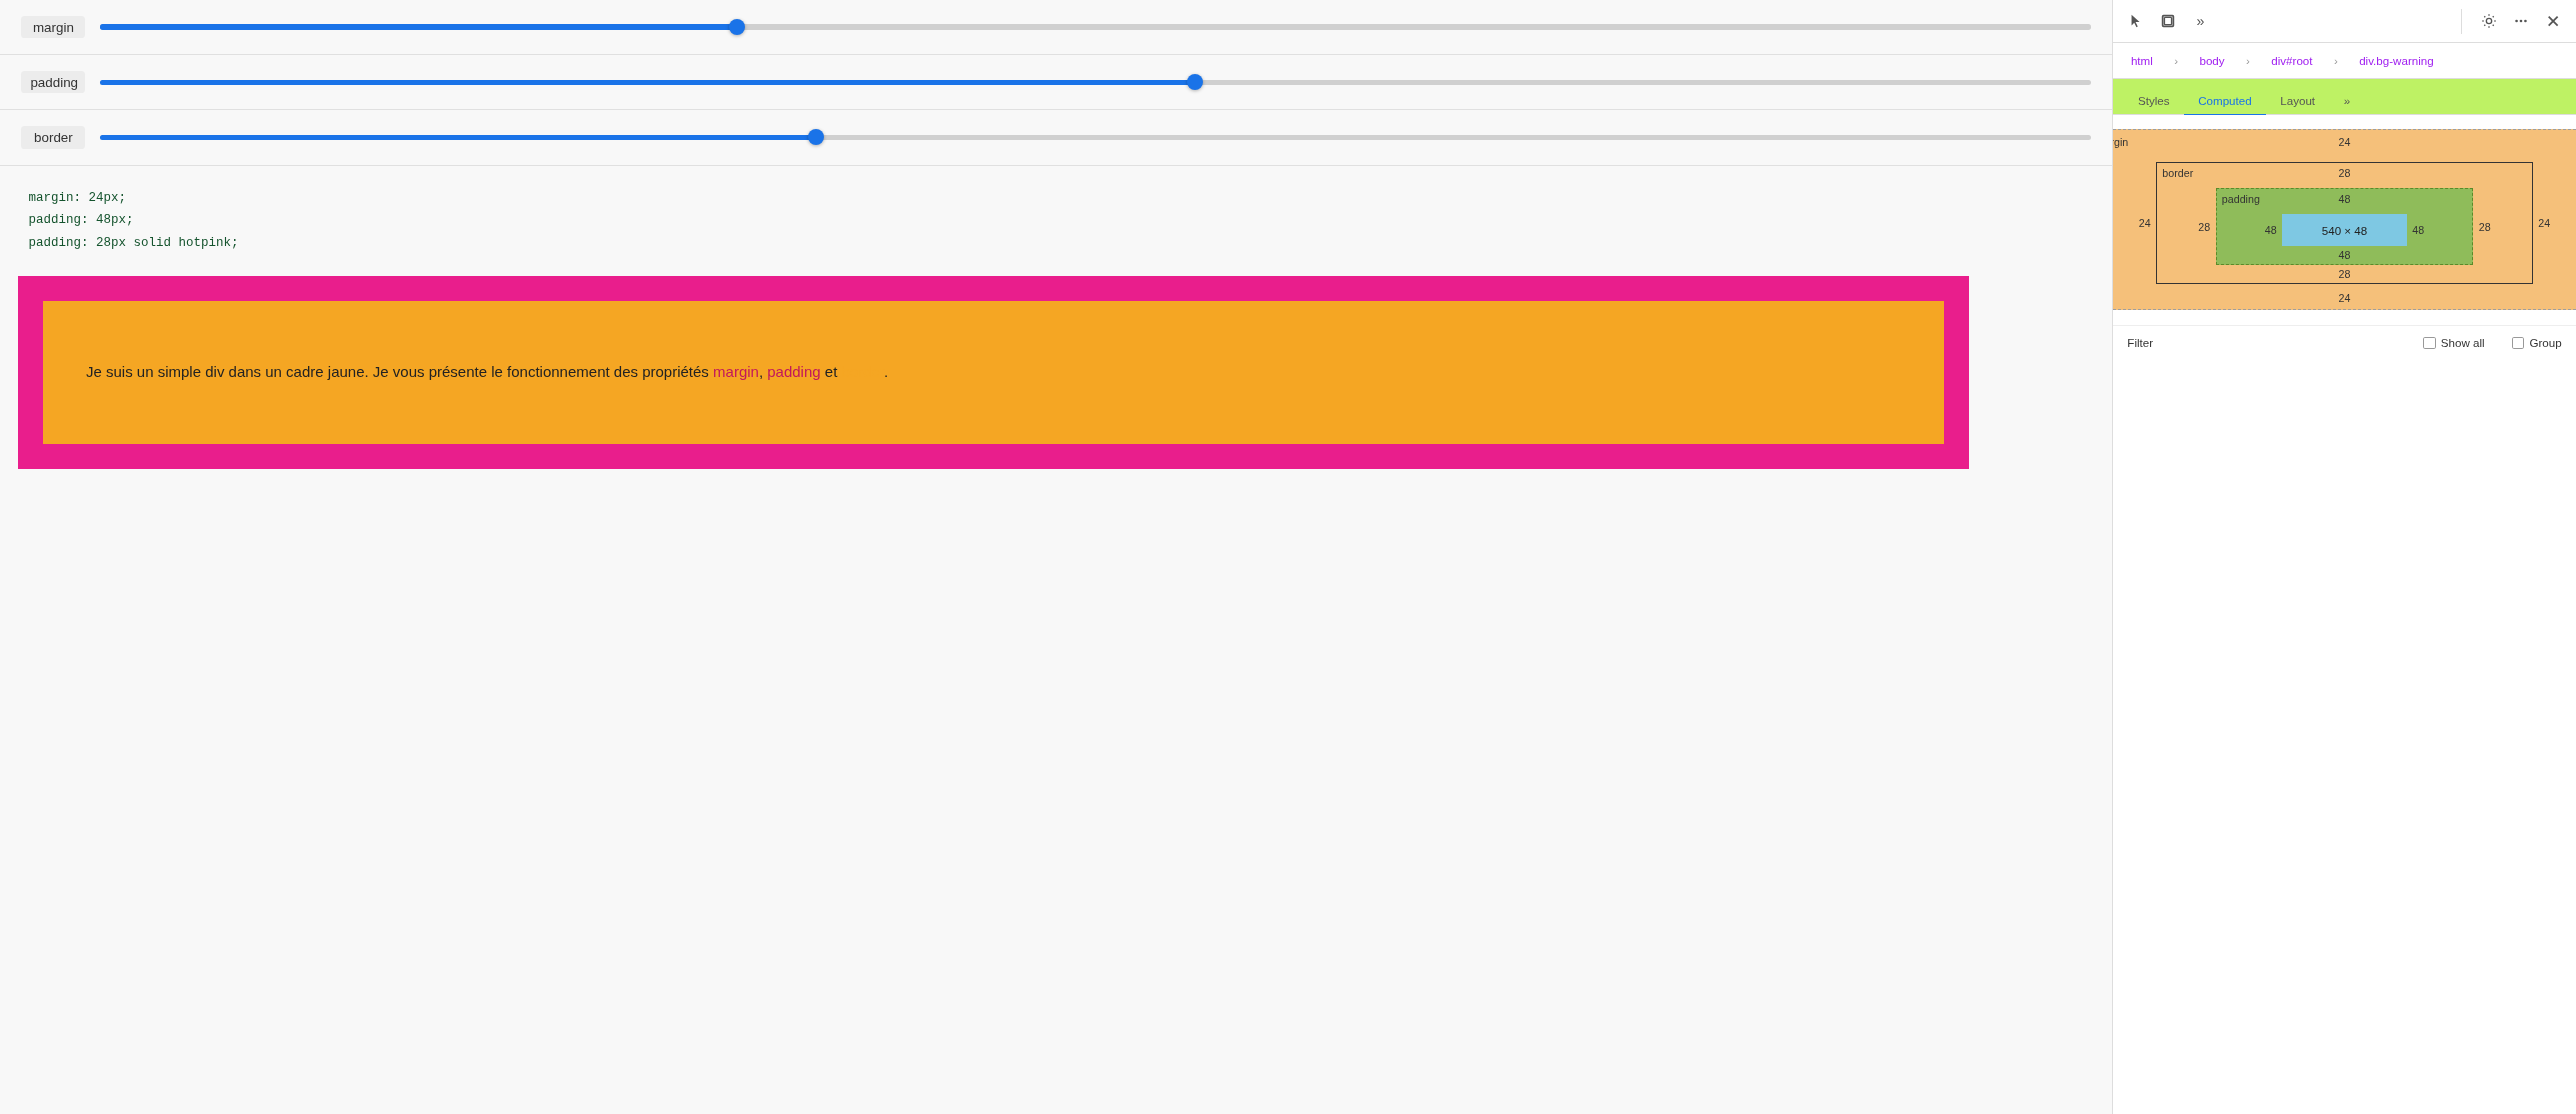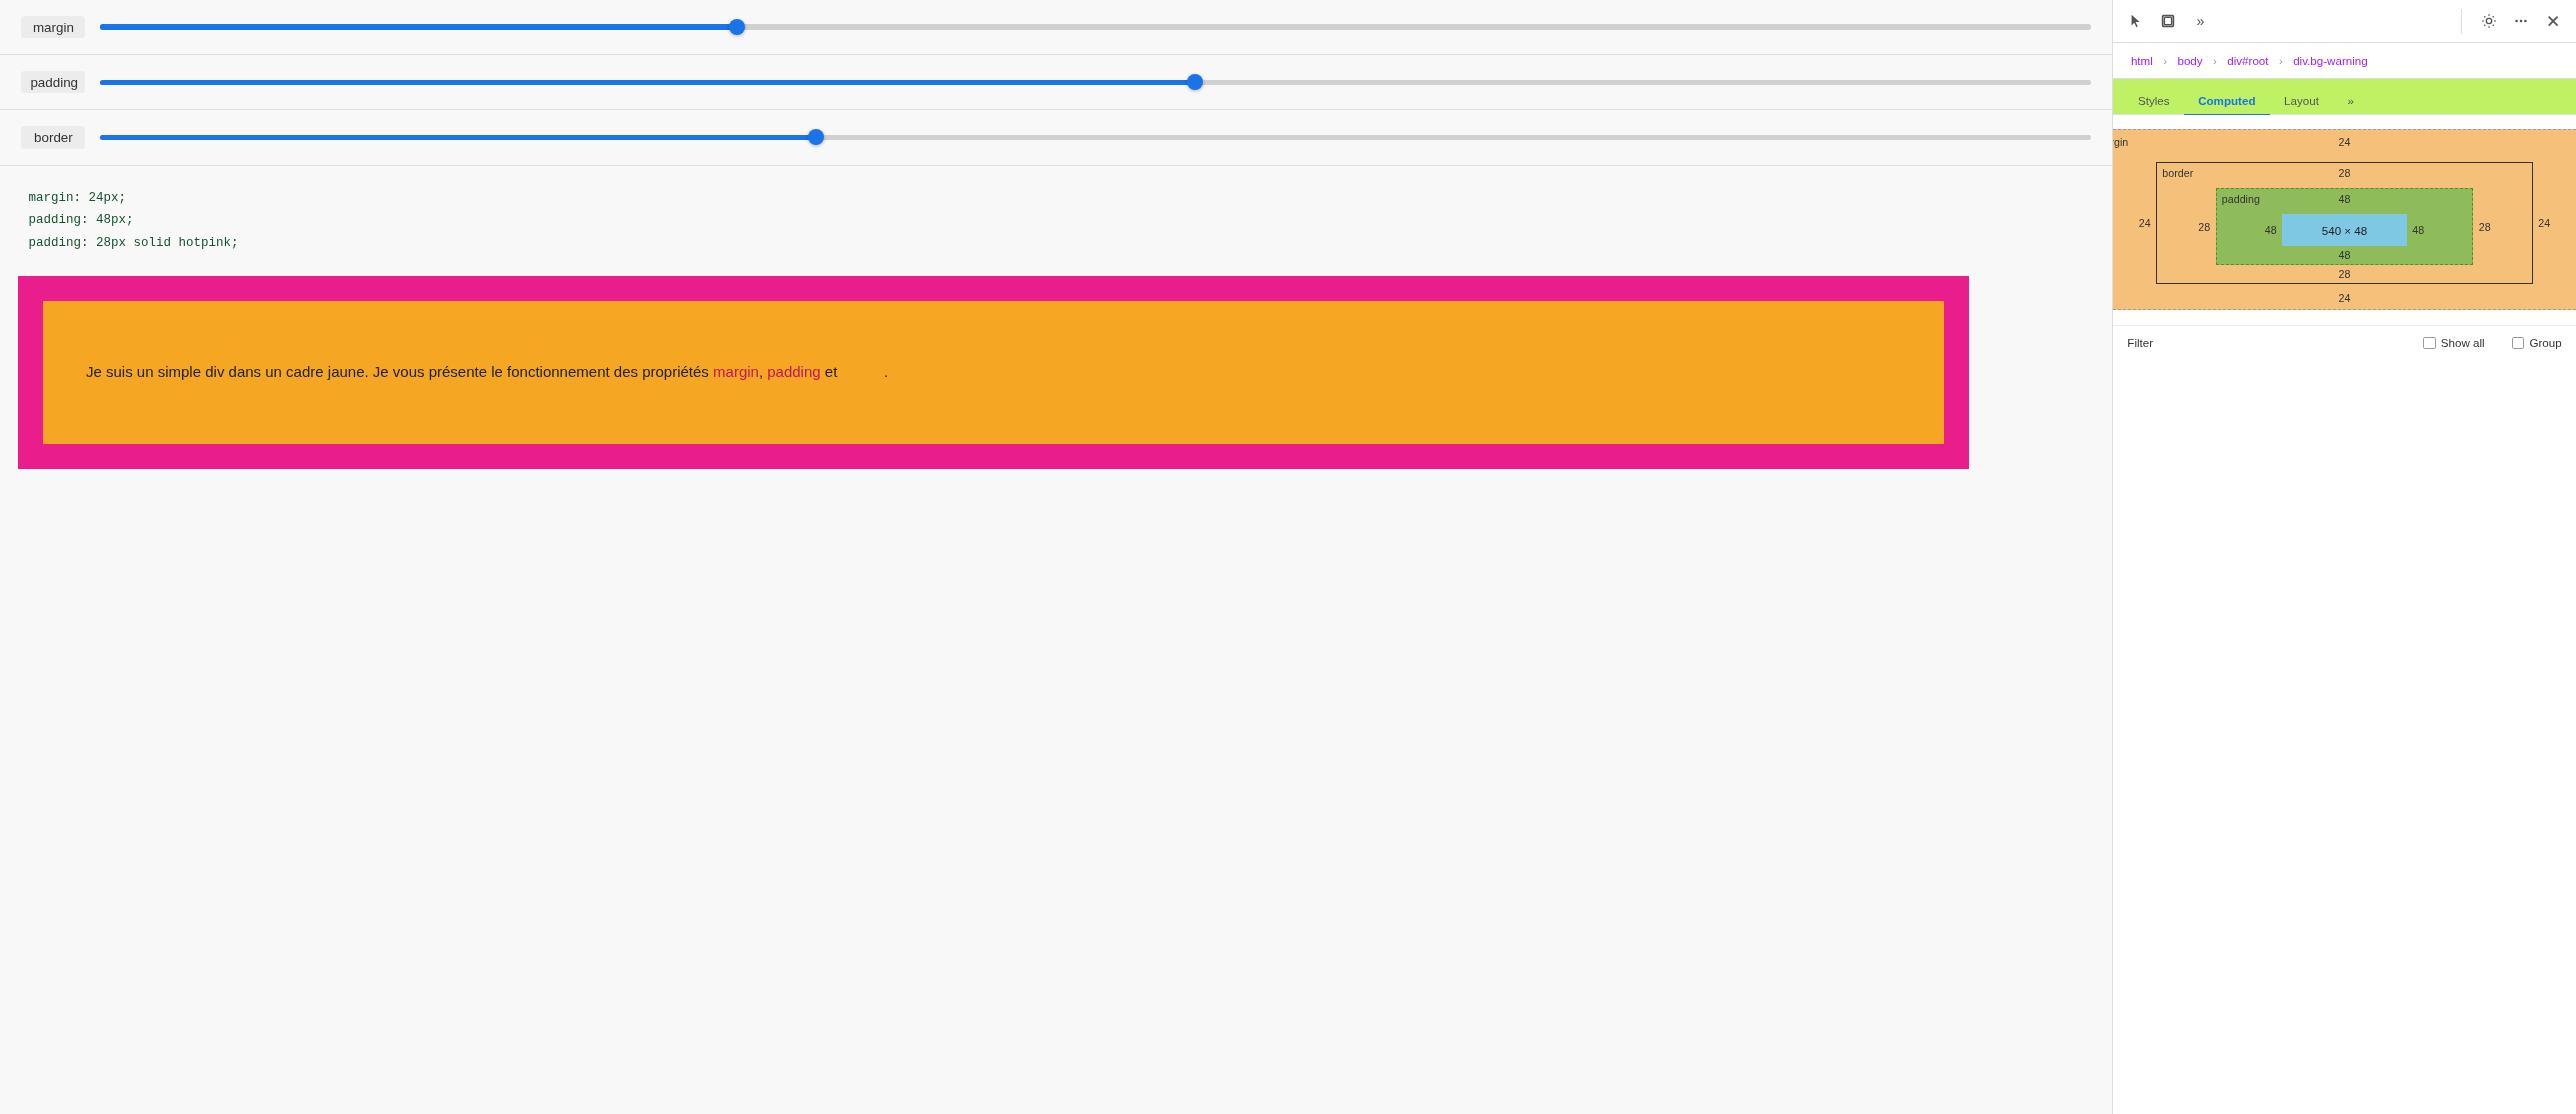"html" .breadcrumb { gap: 5px -> 16px }
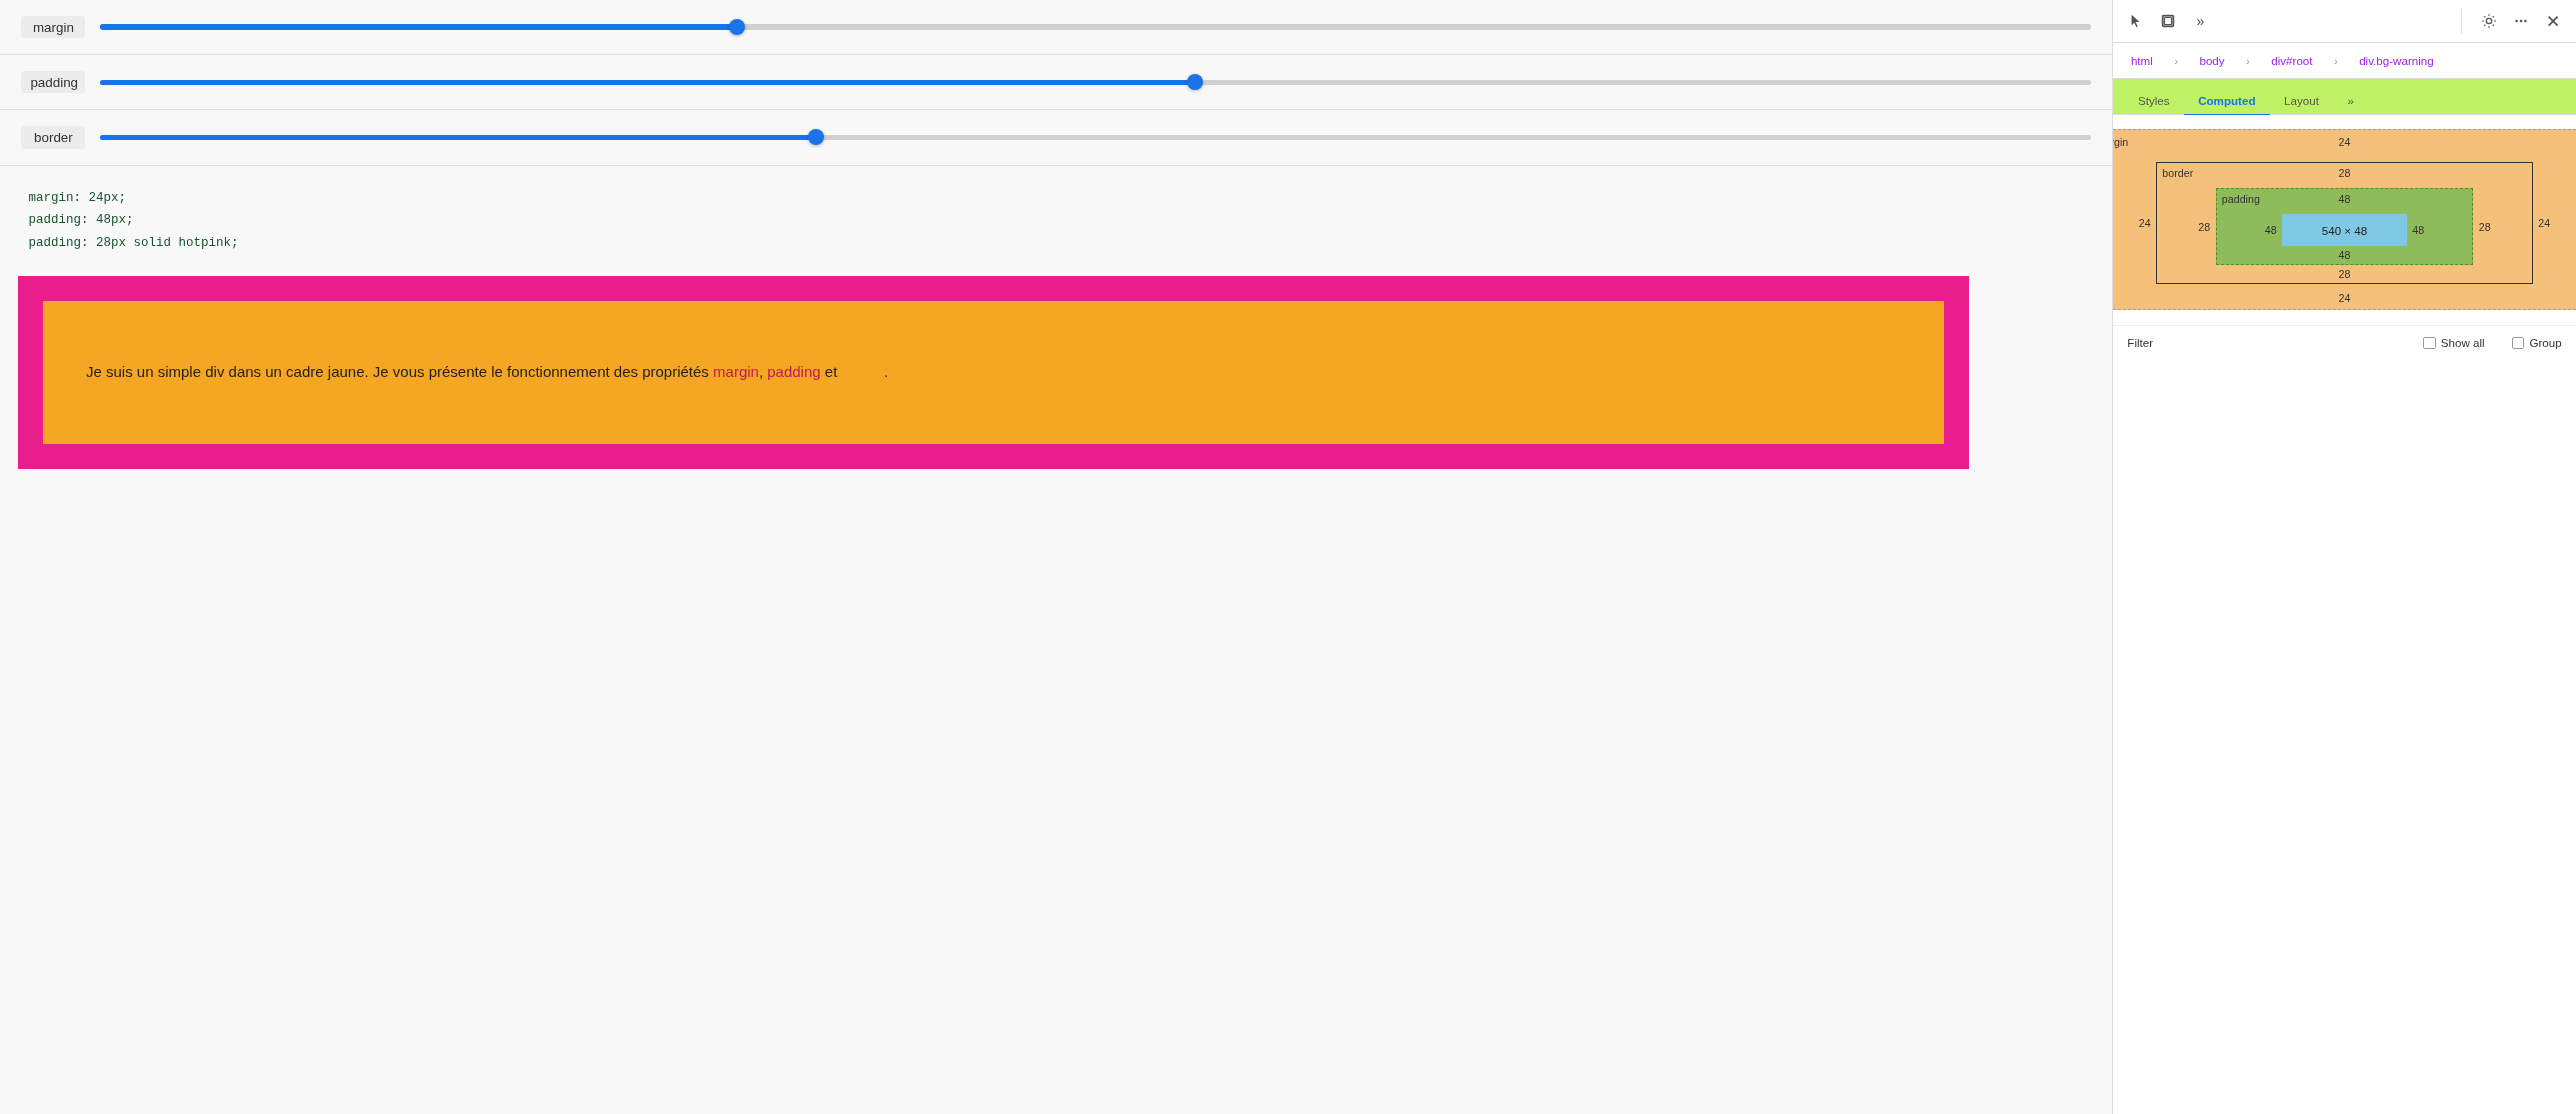"Computed" .tab-item.active { font-weight: 700 -> 400 }
